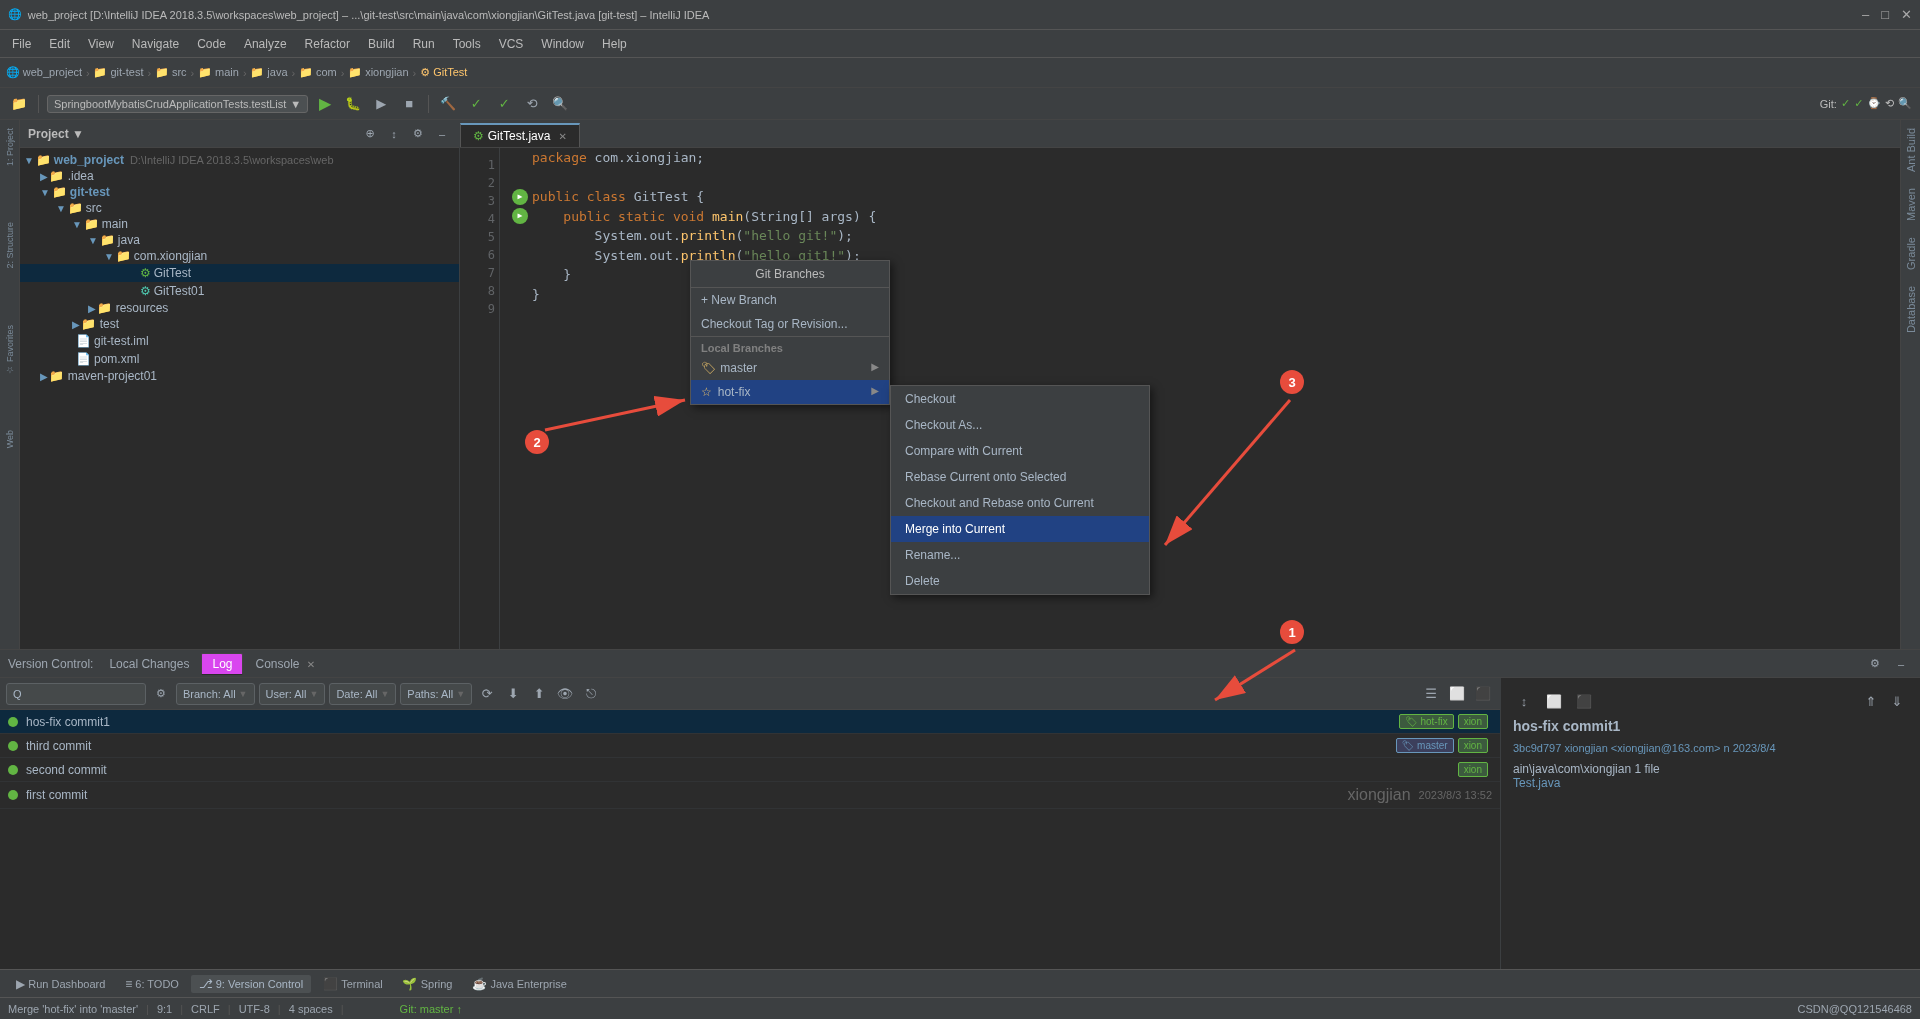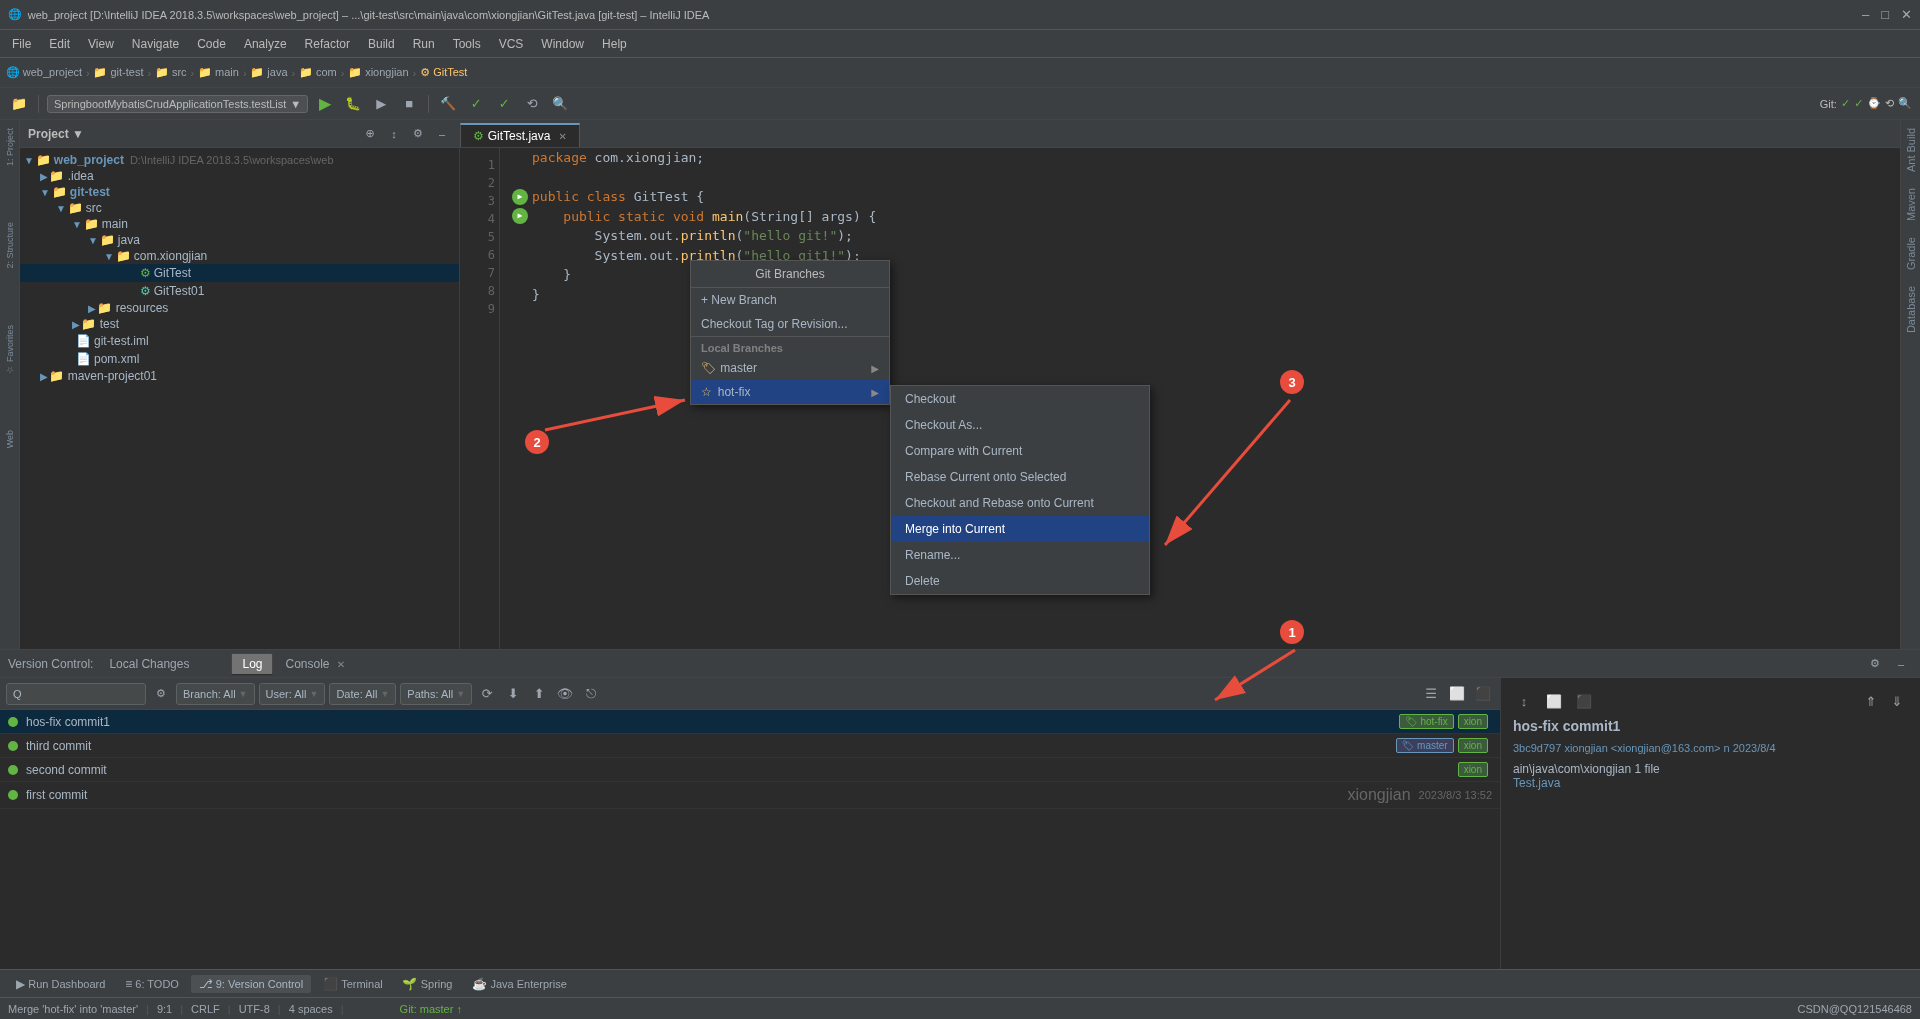"+ New Branch" .popup-item { align-items: center -> flex-start }
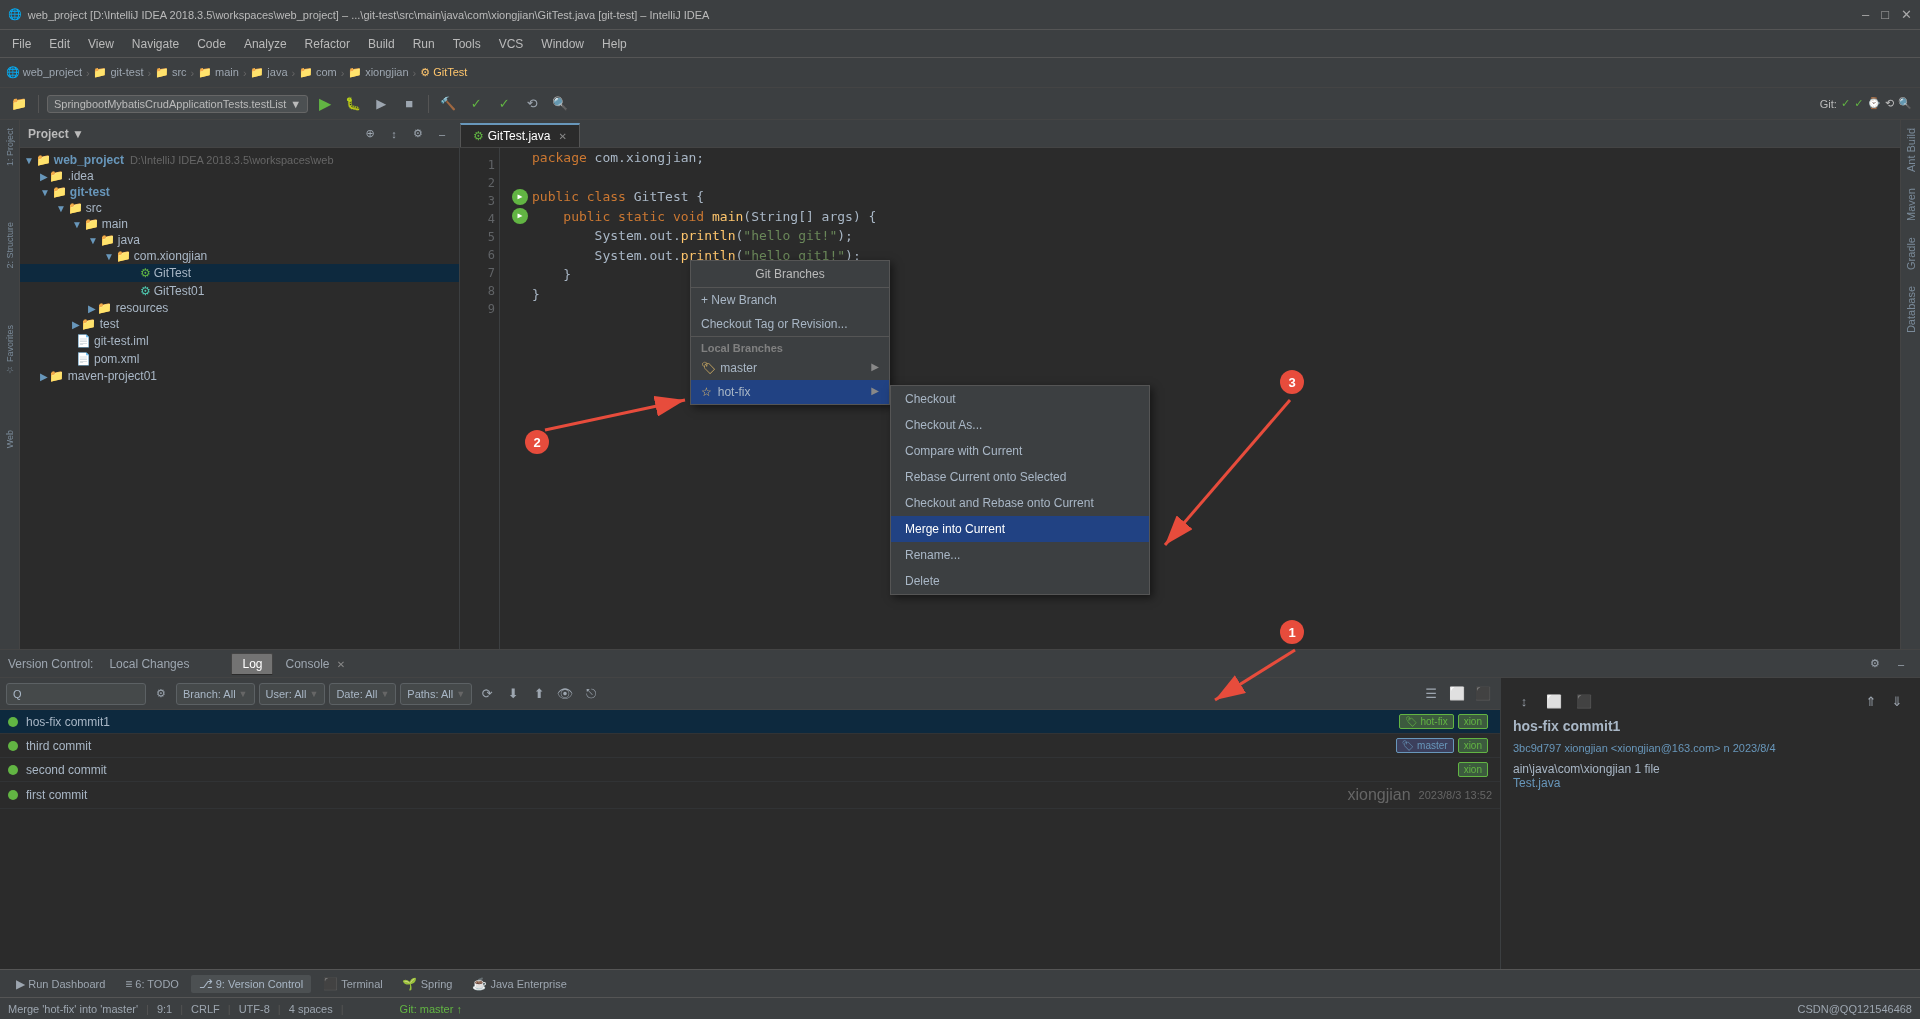"Log" .bottom-tab.active { background: #737373 -> #d946ef; margin-left: 30px -> none }
